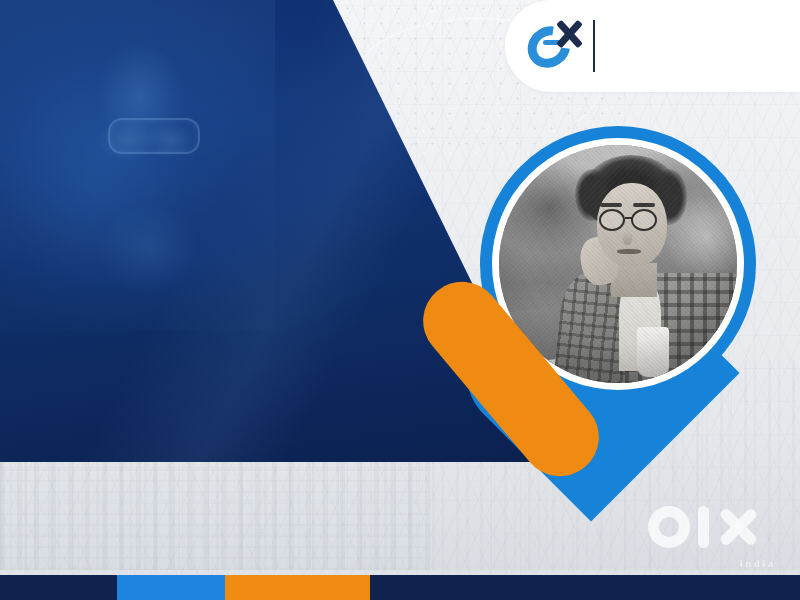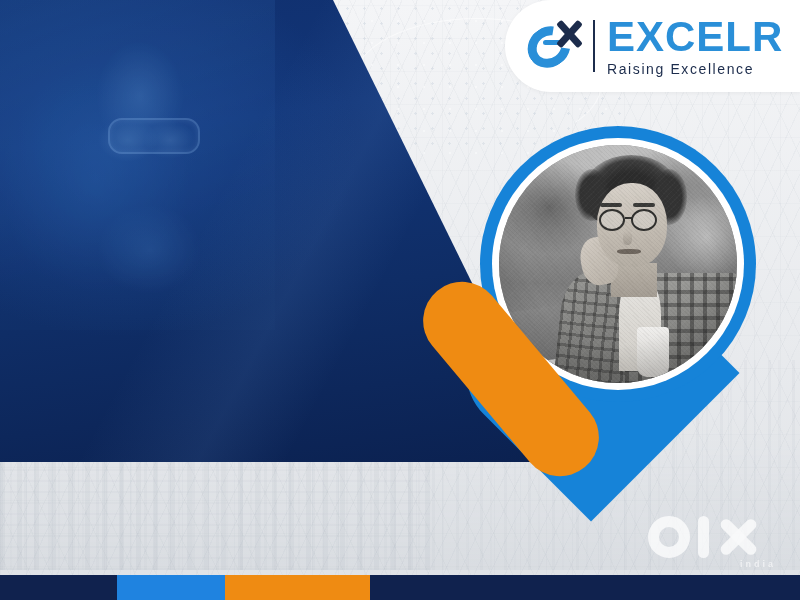"EXCELR" div.logo-text { html: <div> <div>EXCELR</div> <div>Raising Excellence</div> </div> -> none }
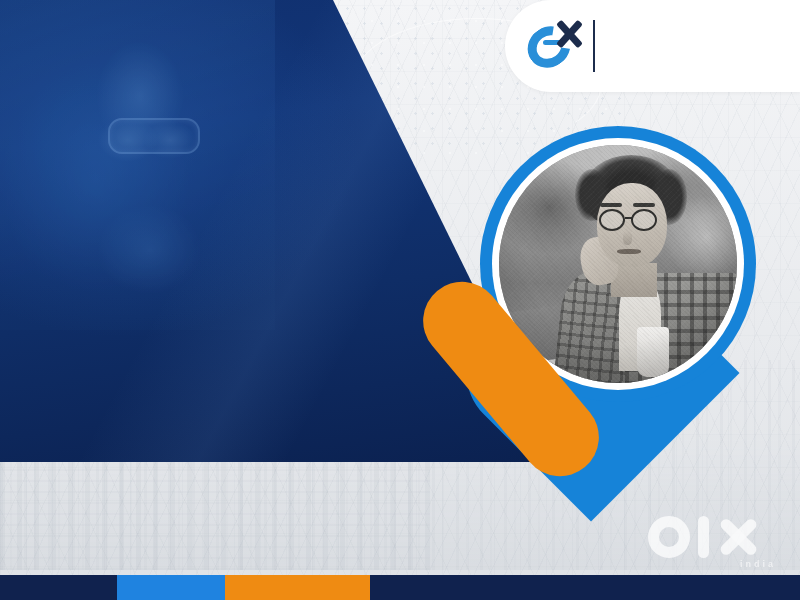"india" .olx { align-items: center -> none }
